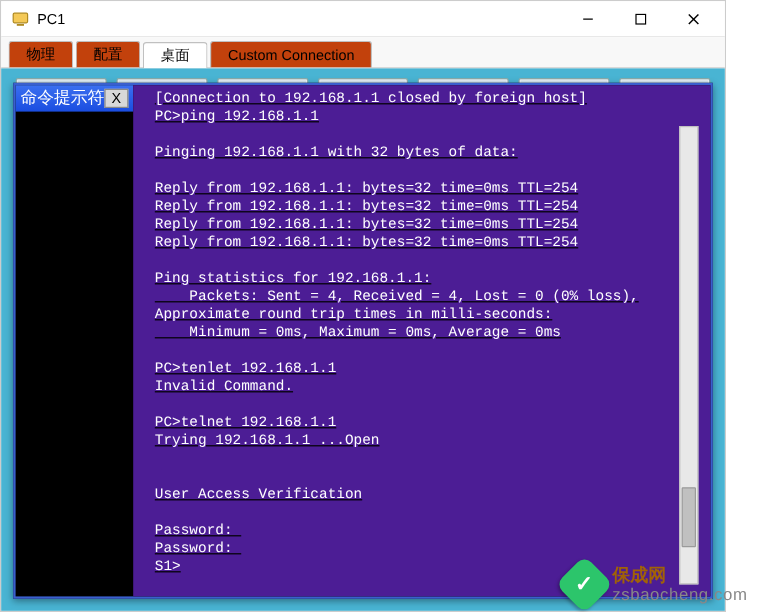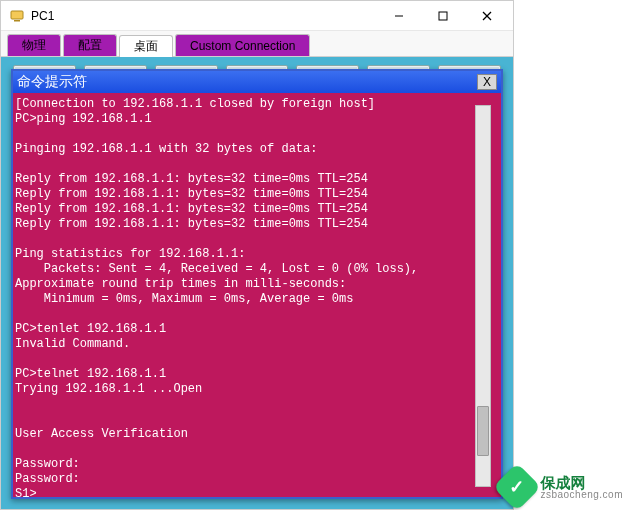"PC1" .outer-window { width: 514px -> 605px }
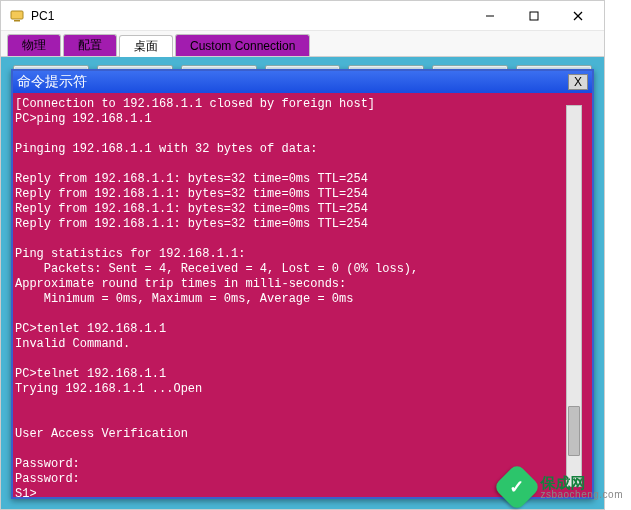"物理" .tab { background: #a21caf -> #c2410c }
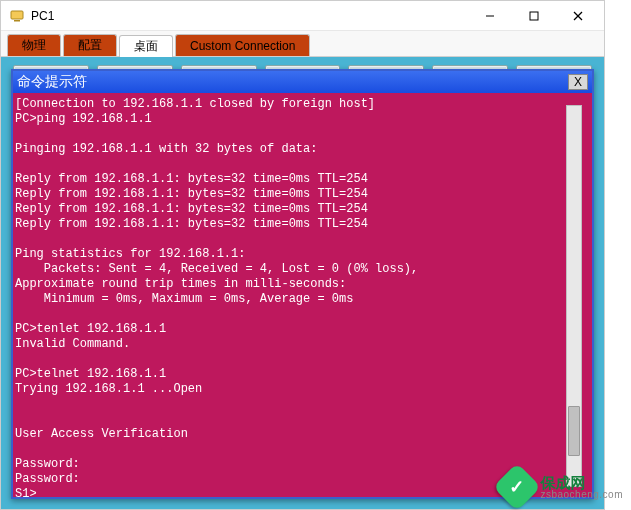"命令提示符" .terminal-window { flex-direction: column -> row }
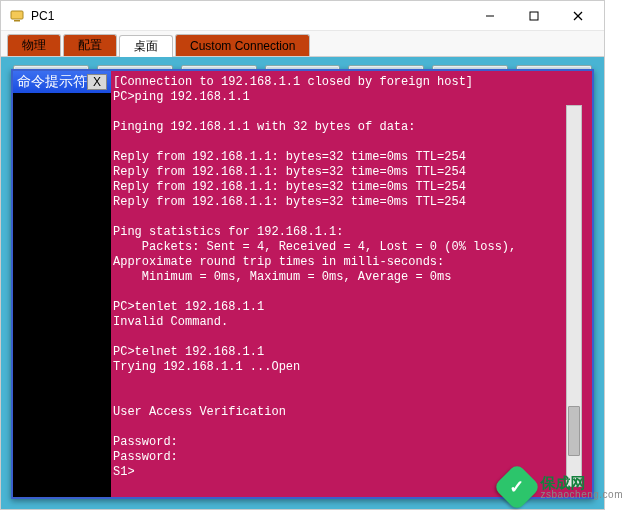"[Connection to 192.168.1.1 closed by" .terminal-body { background: #be185d -> #4c1d95; padding: 4px 2px -> 4px 18px; text-decoration: none -> underline }
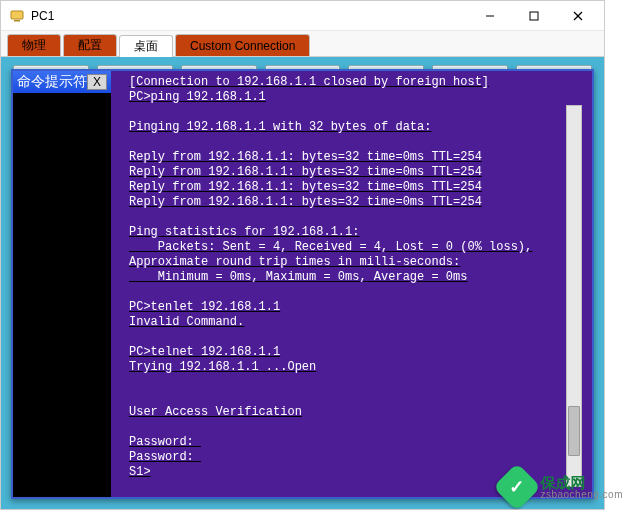"保成网" .wm-cn { color: #15803d -> #a16207; font-family: Liberation Sans, sans-serif -> Liberation Serif, serif }
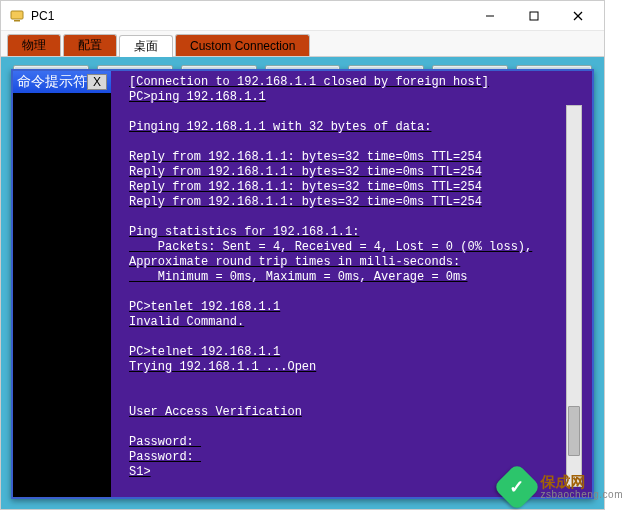"zsbaocheng.com" .wm-url { font-size: 10px -> 14px }
